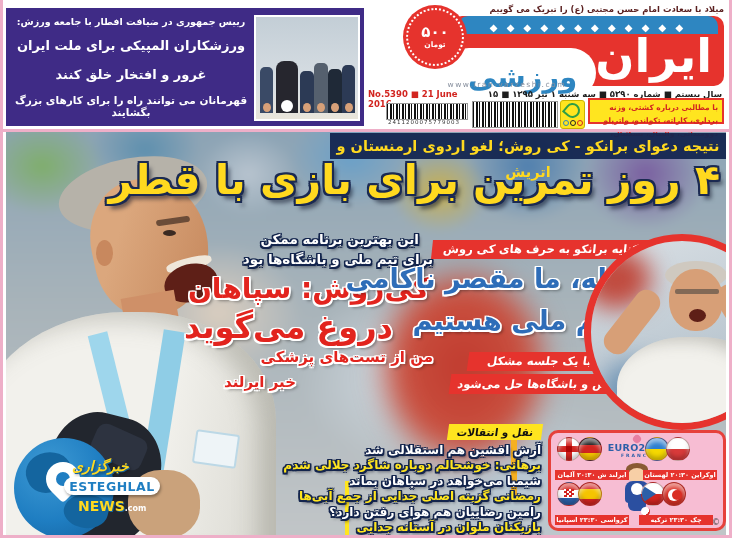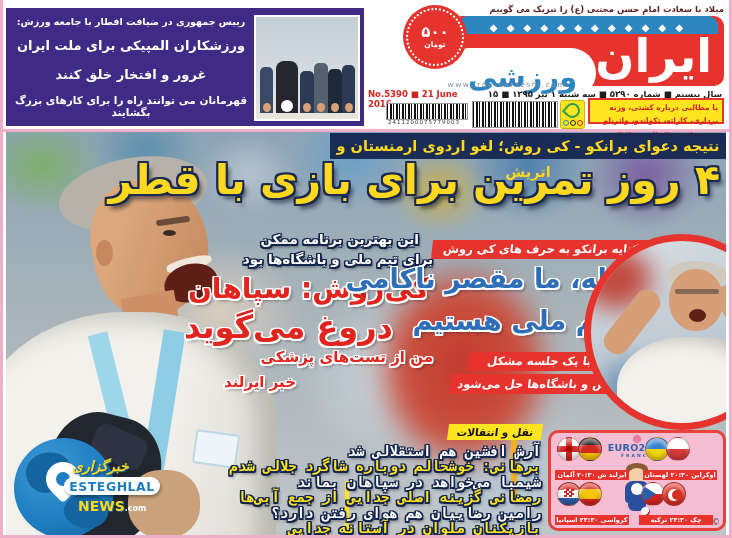"آرش افشین هم استقلالی شد" .t-line { font-family: Liberation Mono, monospace -> none; font-size: 14px -> 12px }
